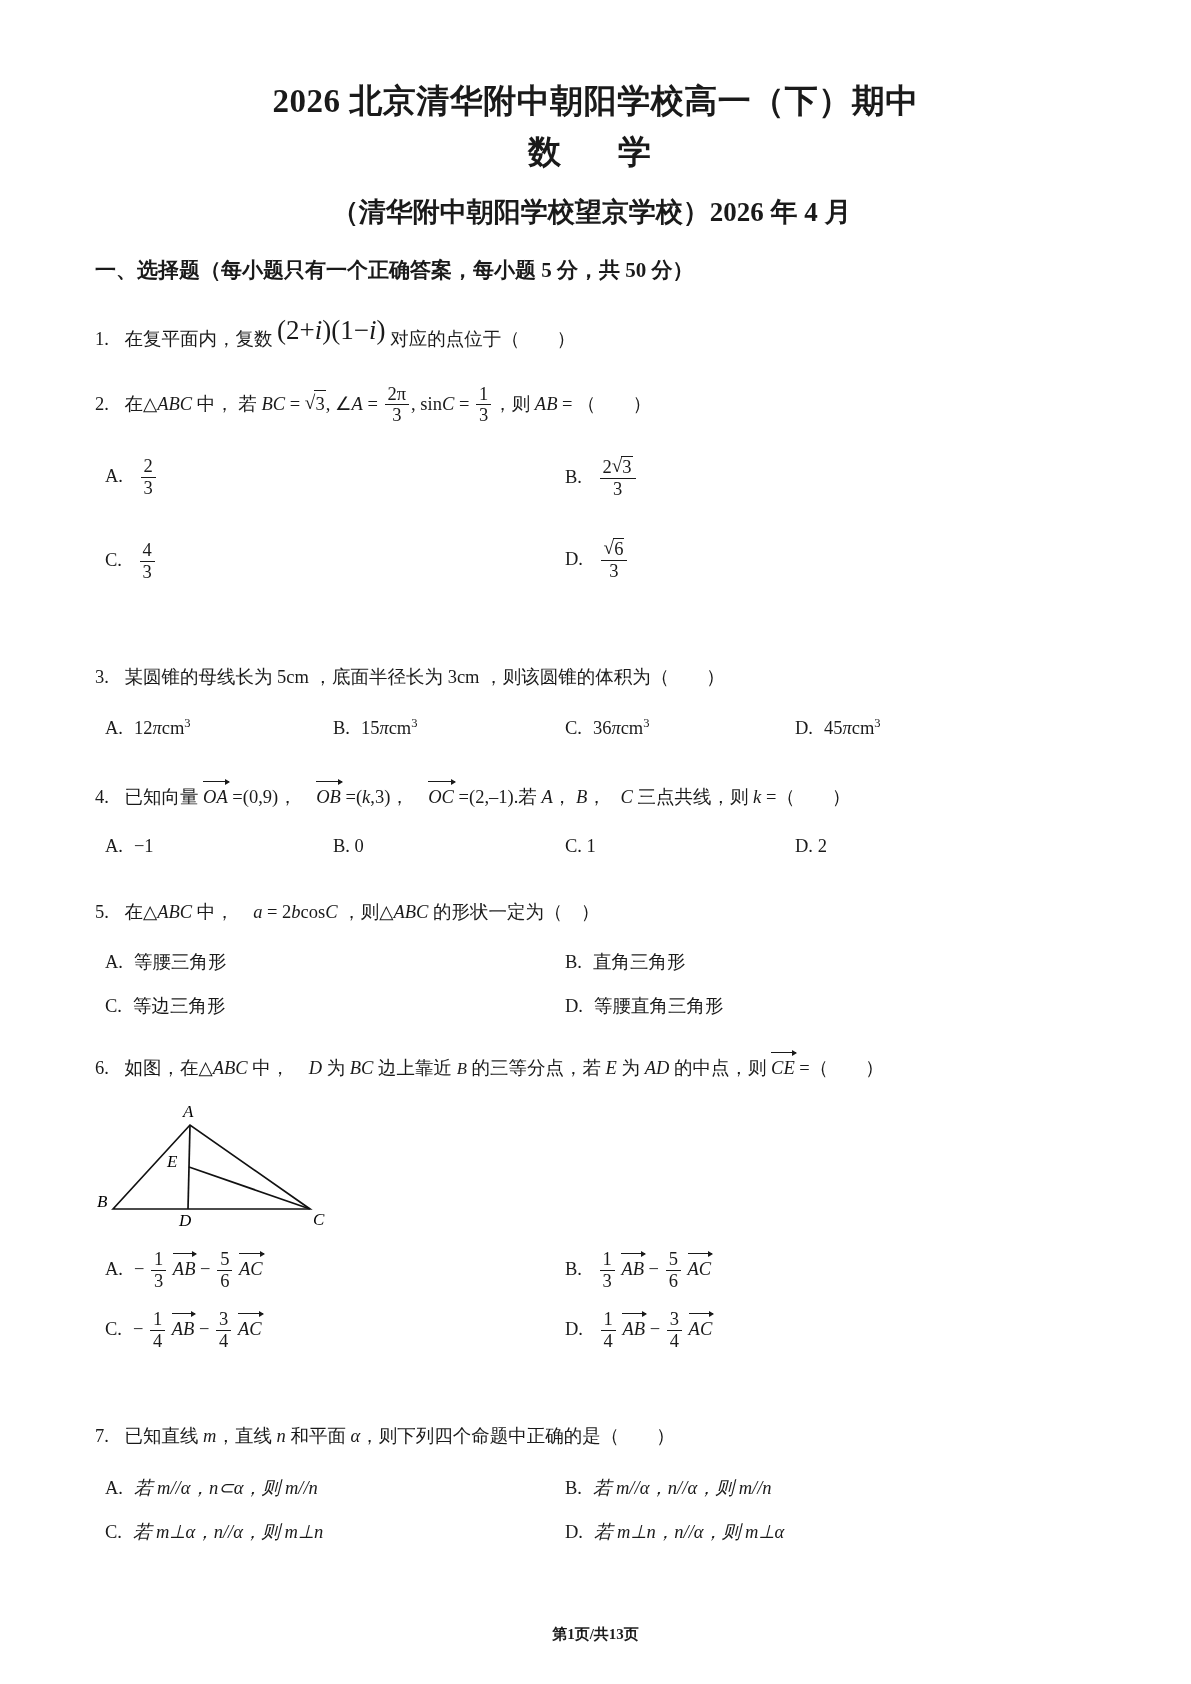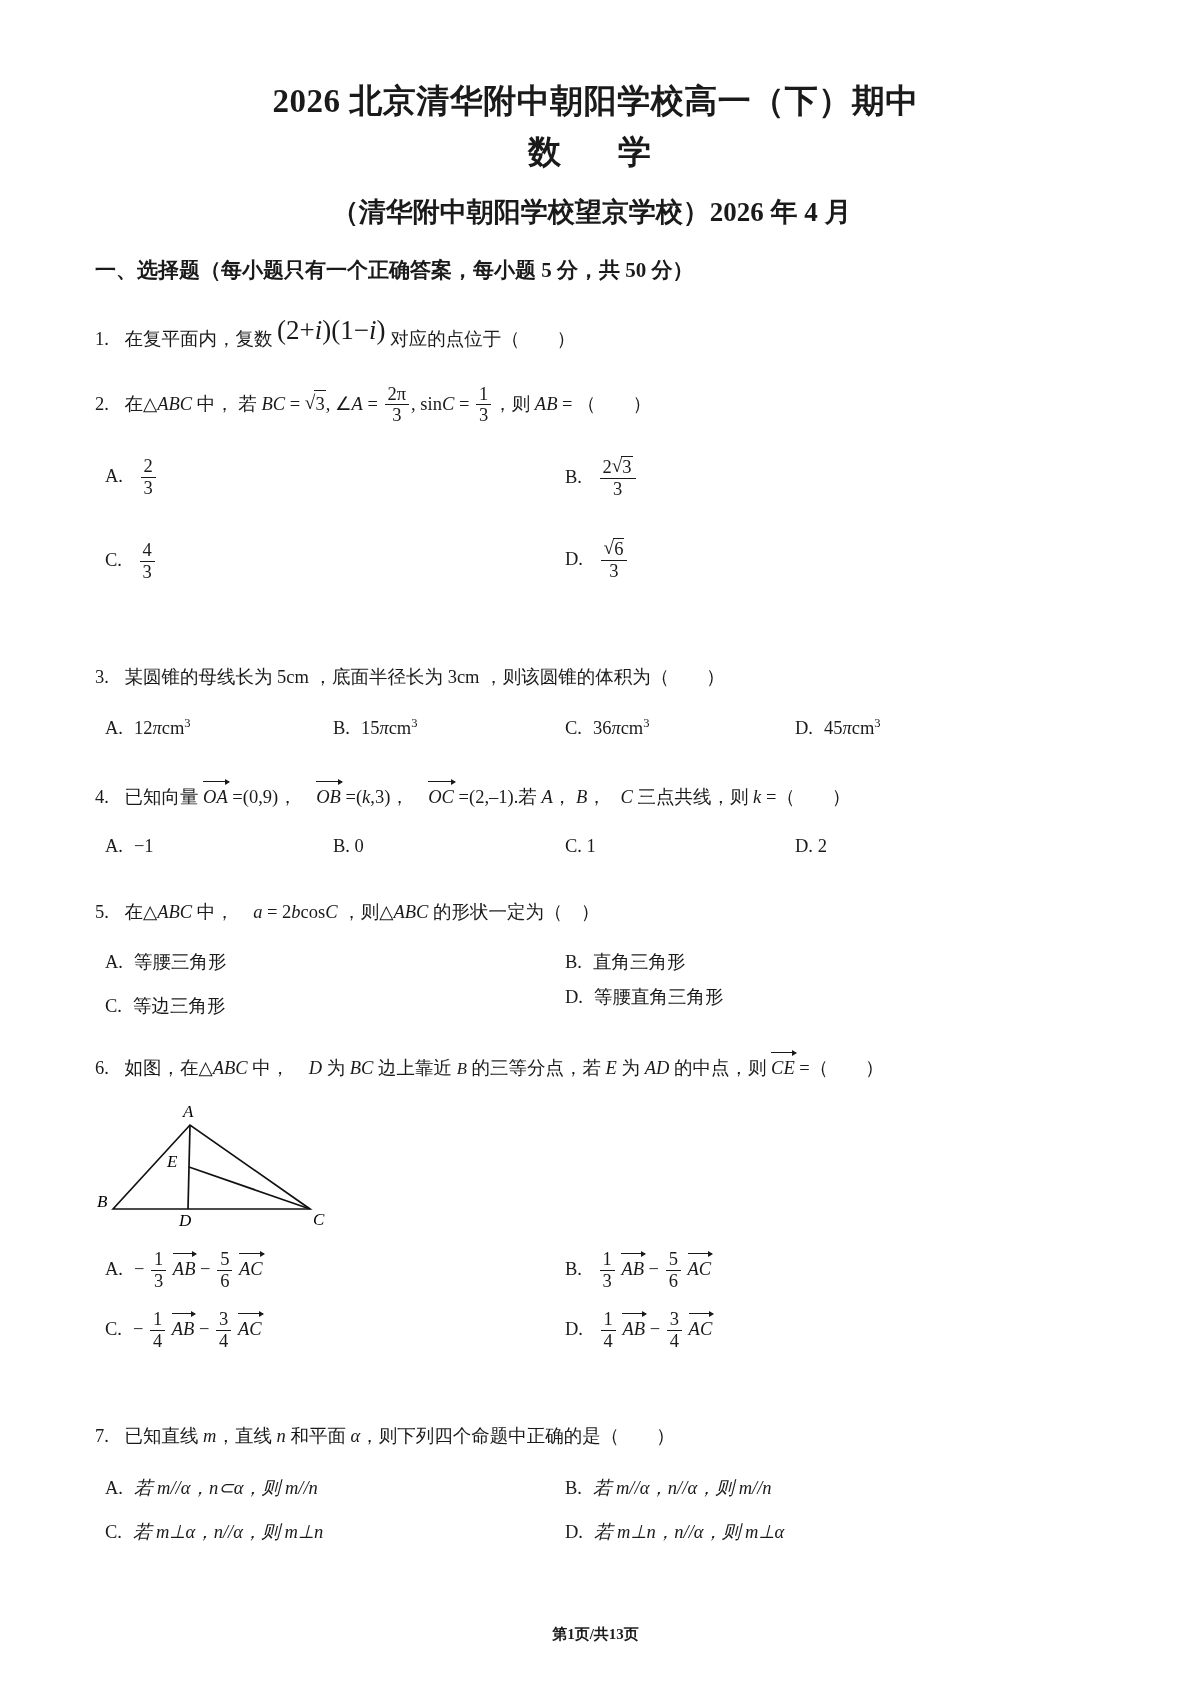"D. 等腰直角三角形" div.opt { top: 35px -> 44px }
